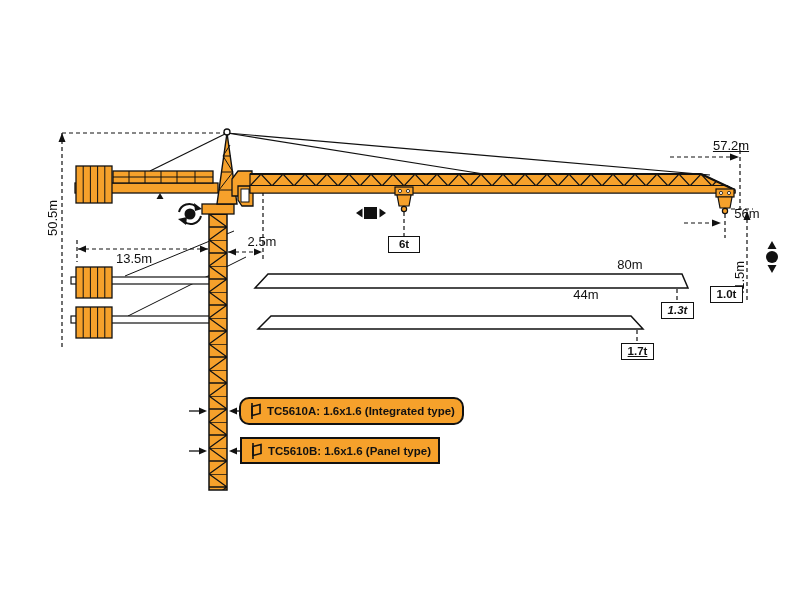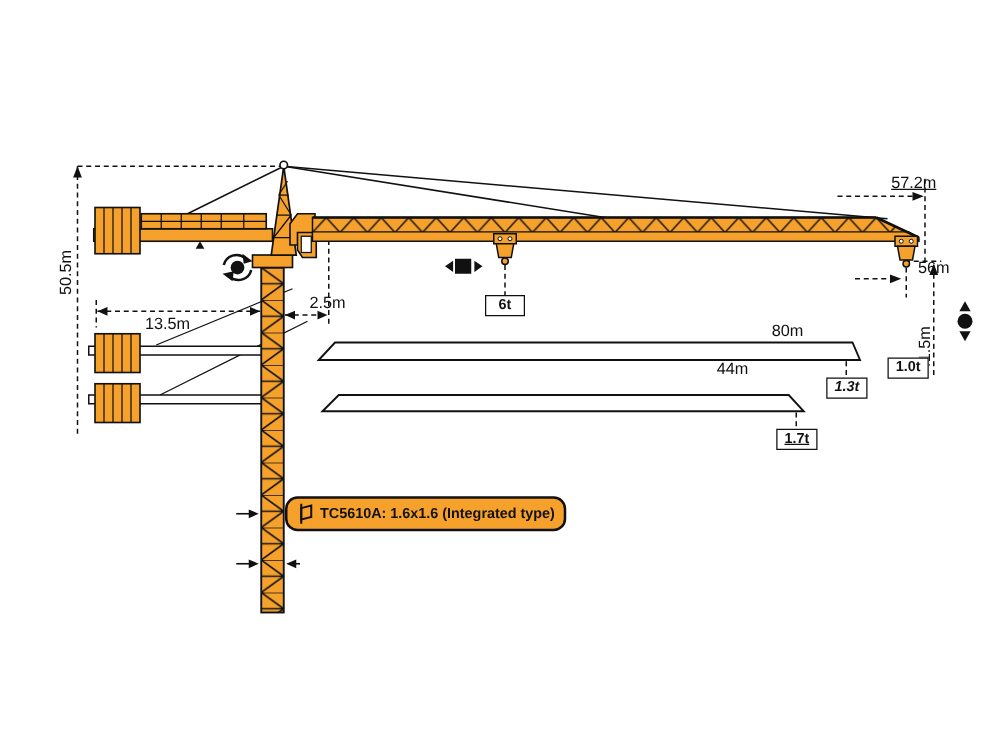"TC5610A: 1.6x1.6 (Integrated type)" div.modelbox { left: 228px -> 239px }
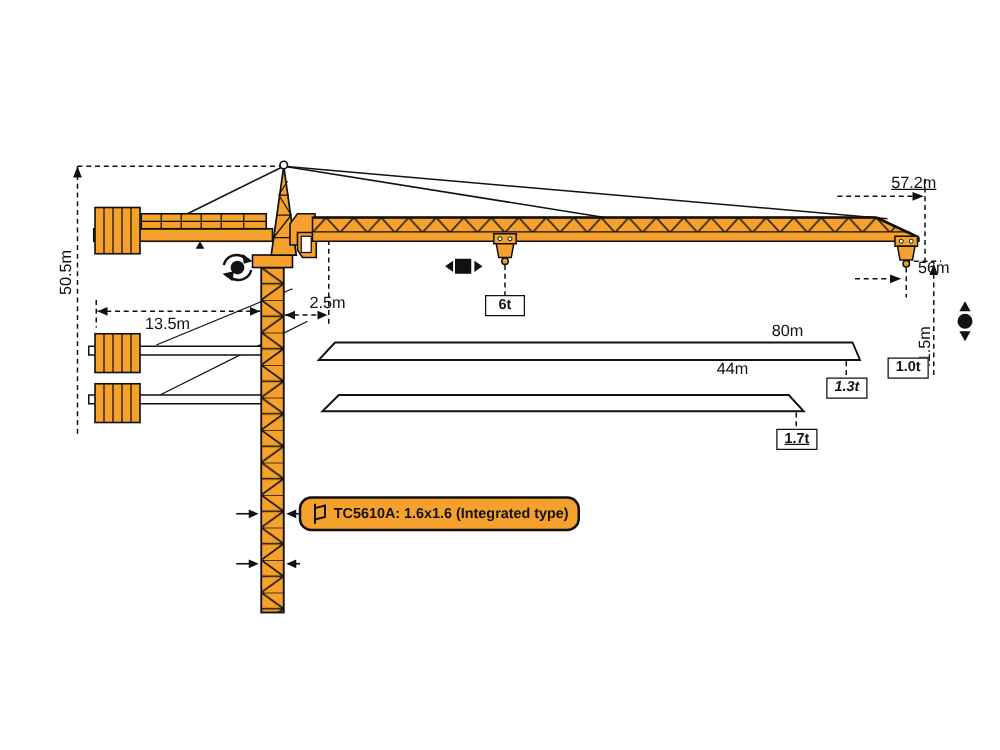"TC5610B: 1.6x1.6 (Panel type)" div.modelbox { html: none -> <div> <svg> <line></line> <path></path> </svg> <span>TC5610B: 1.6x1.6 (Panel type)</span> </div> }
